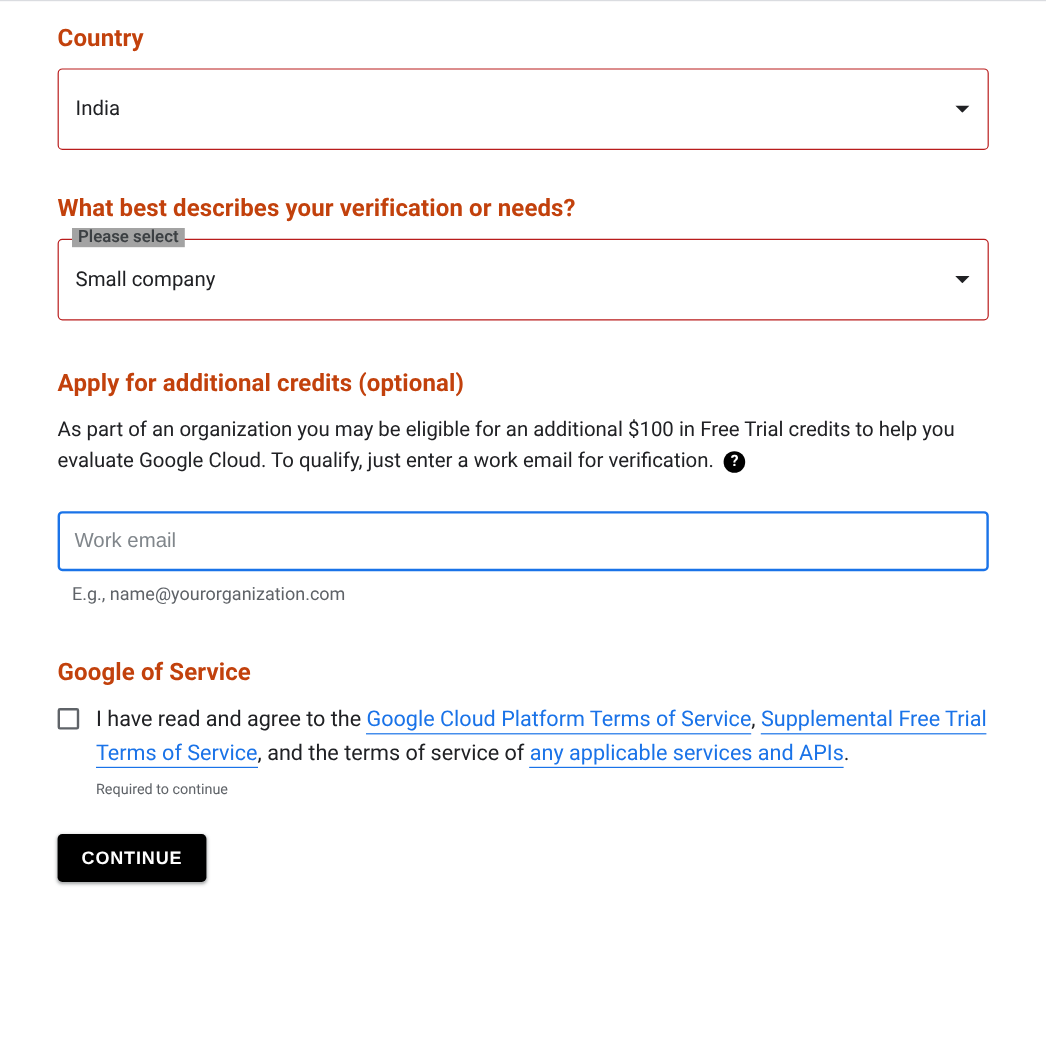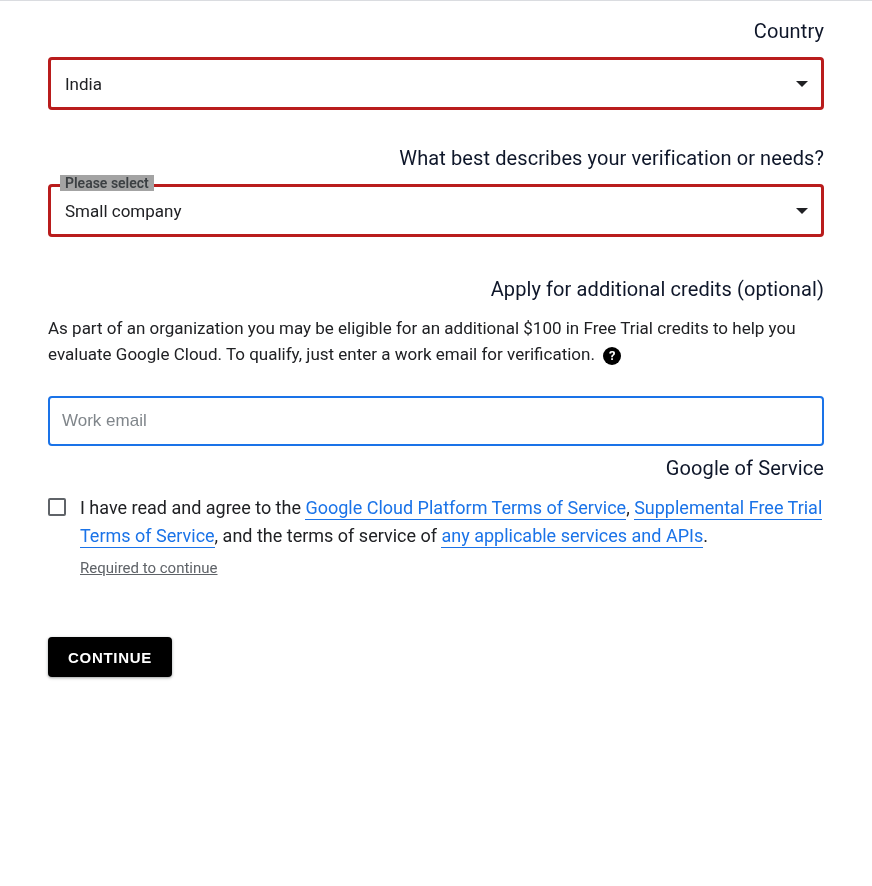"Country" .section-label { color: #0f172a -> #c2410c; font-weight: 400 -> 700; text-align: right -> none }
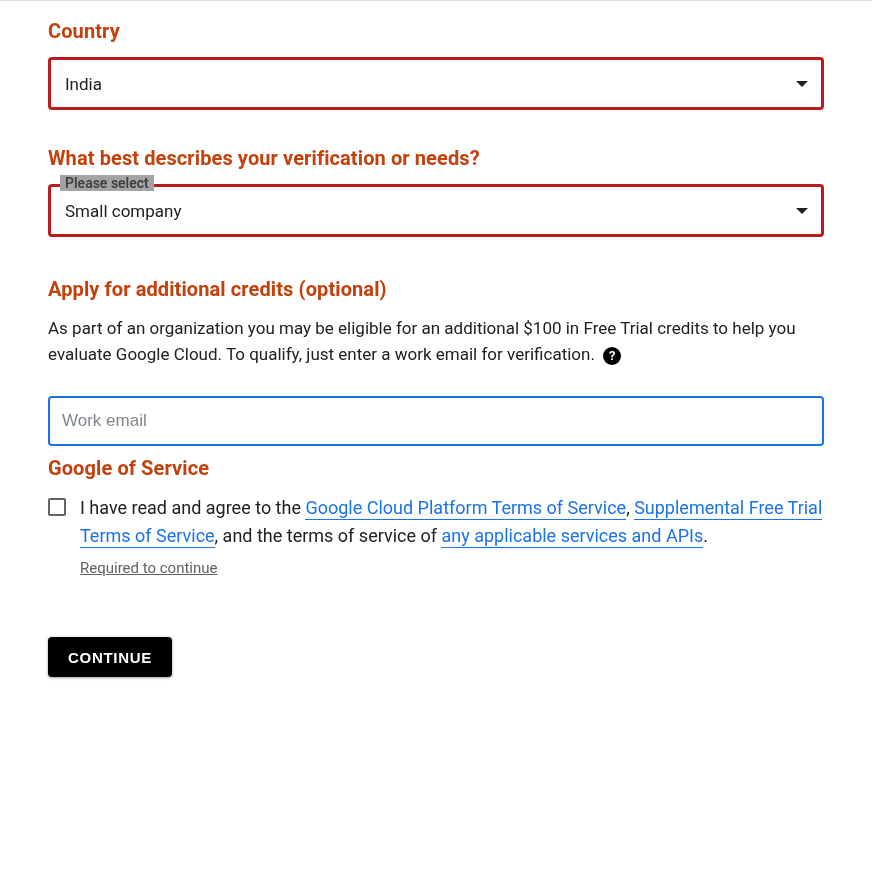"India" .select { border: 3px solid #b91c1c -> 1px solid #b91c1c; height: 53px -> 68px }
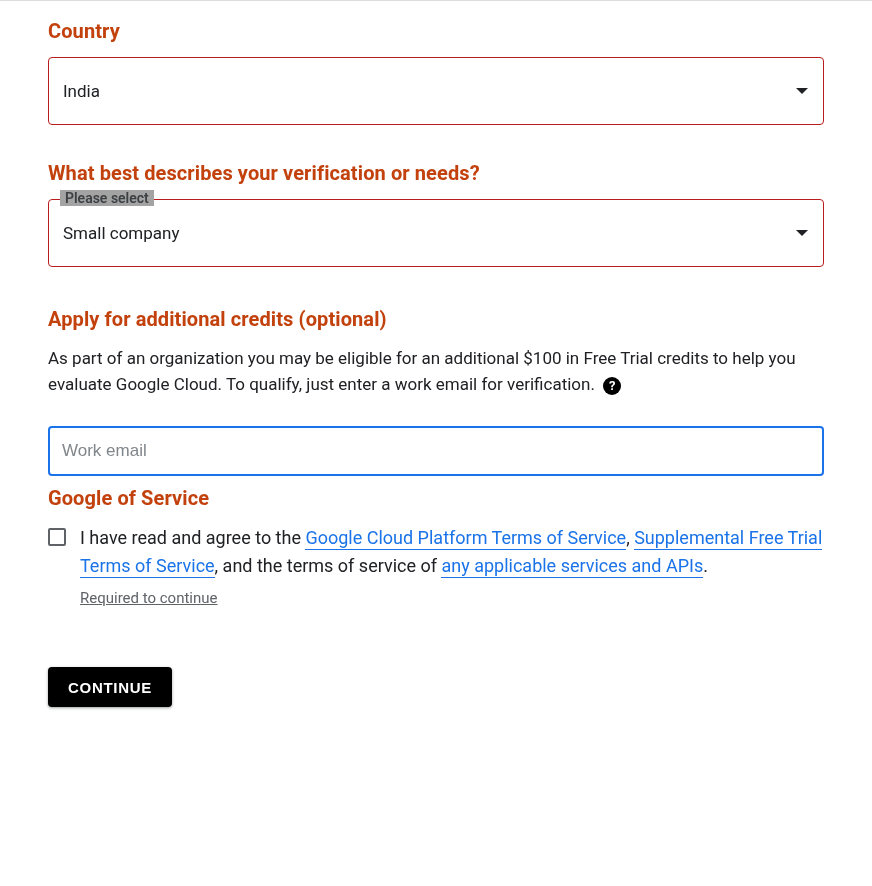"E.g., name@yourorganization.com" div.email-hint { html: none -> <div>E.g., name@yourorganization.com</div> }
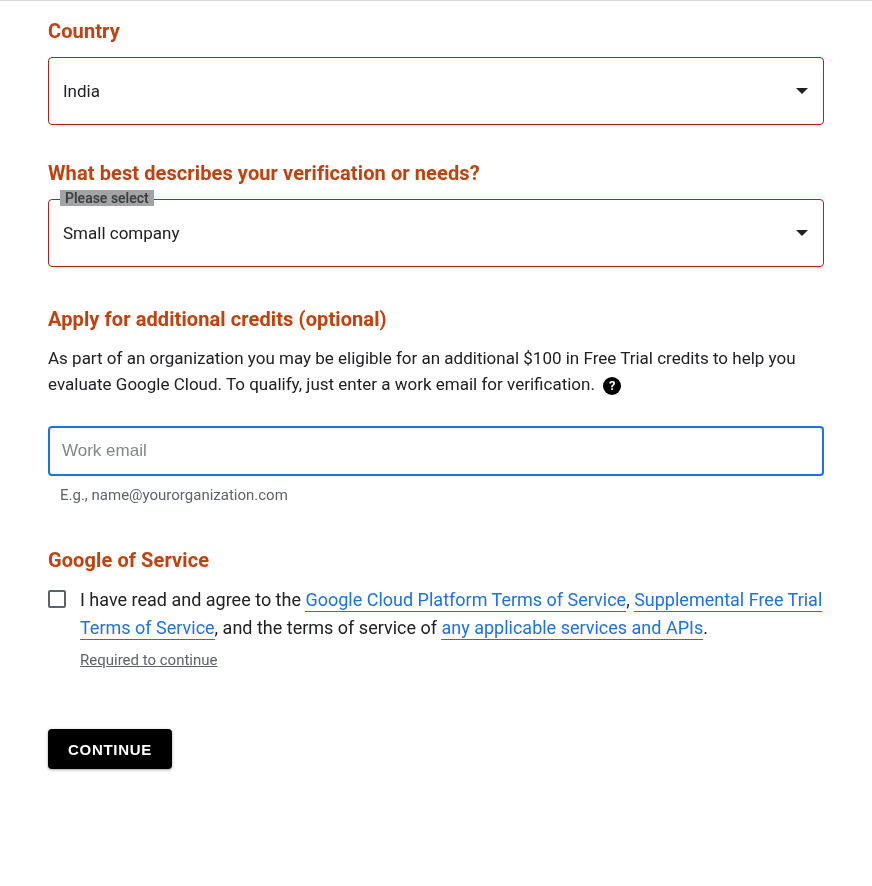"Required to continue" .tos-required { font-size: 15px -> 12px; margin-bottom: 60px -> 30px; text-decoration: underline -> none }
